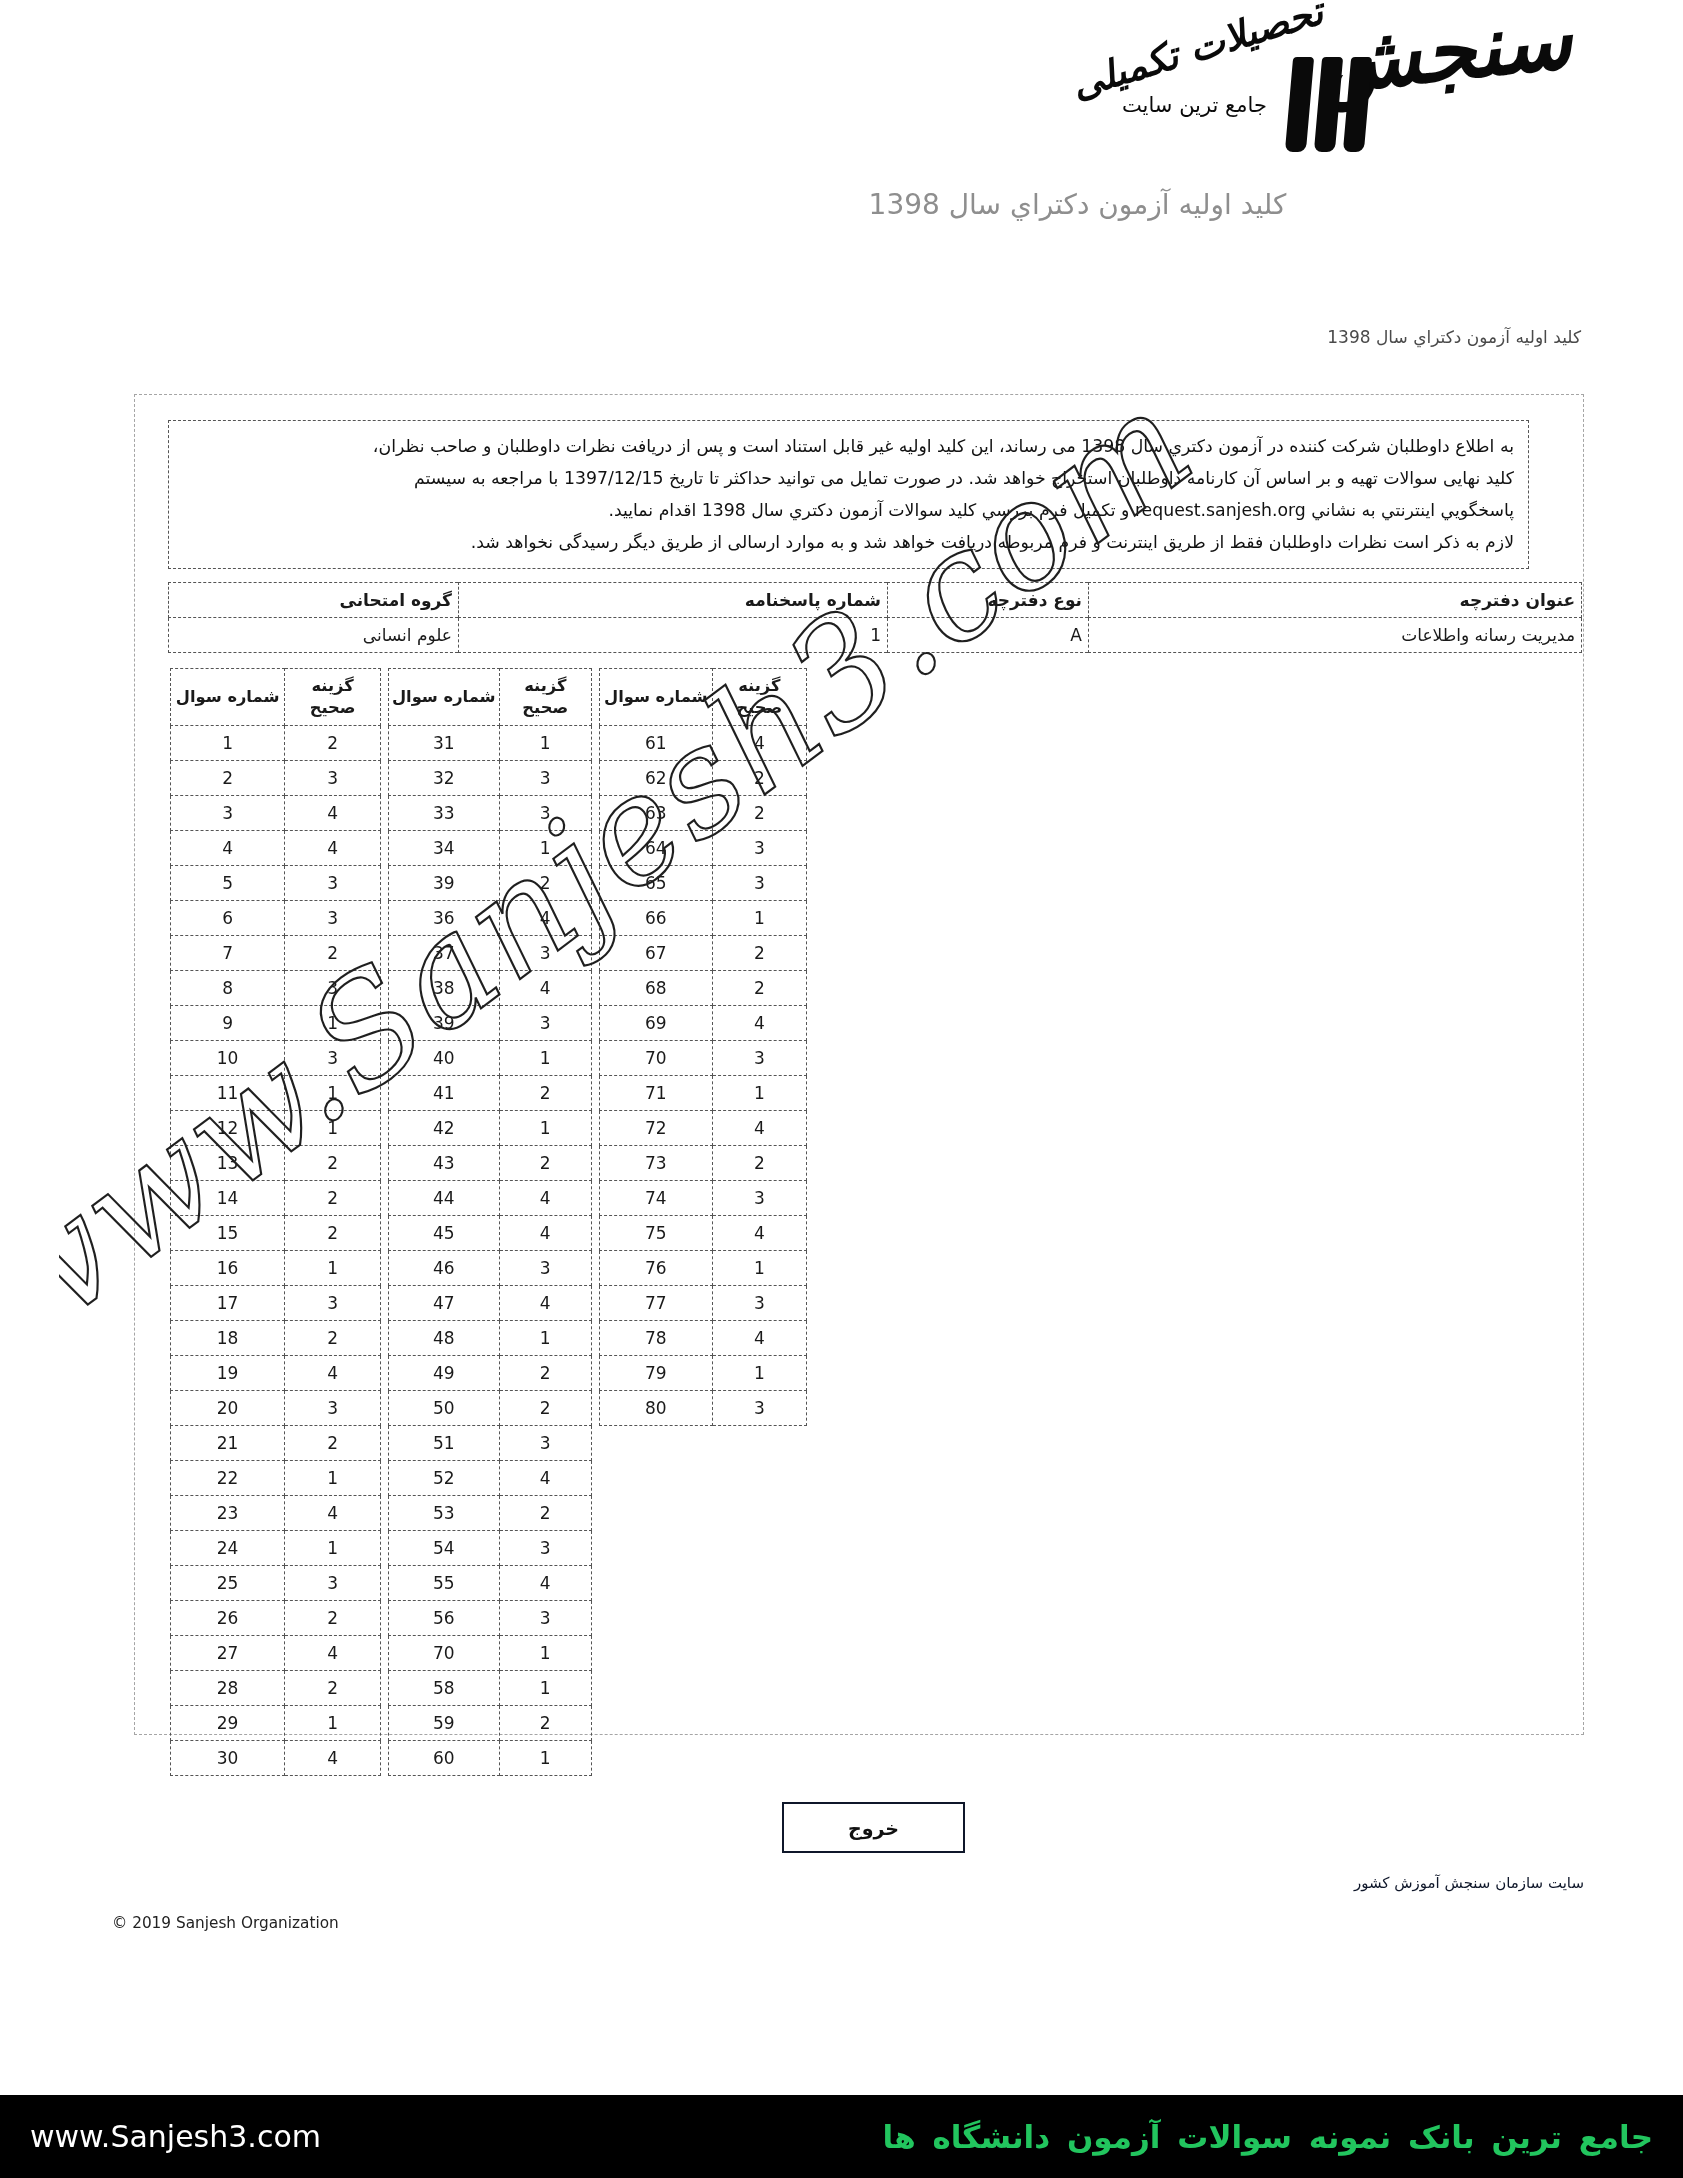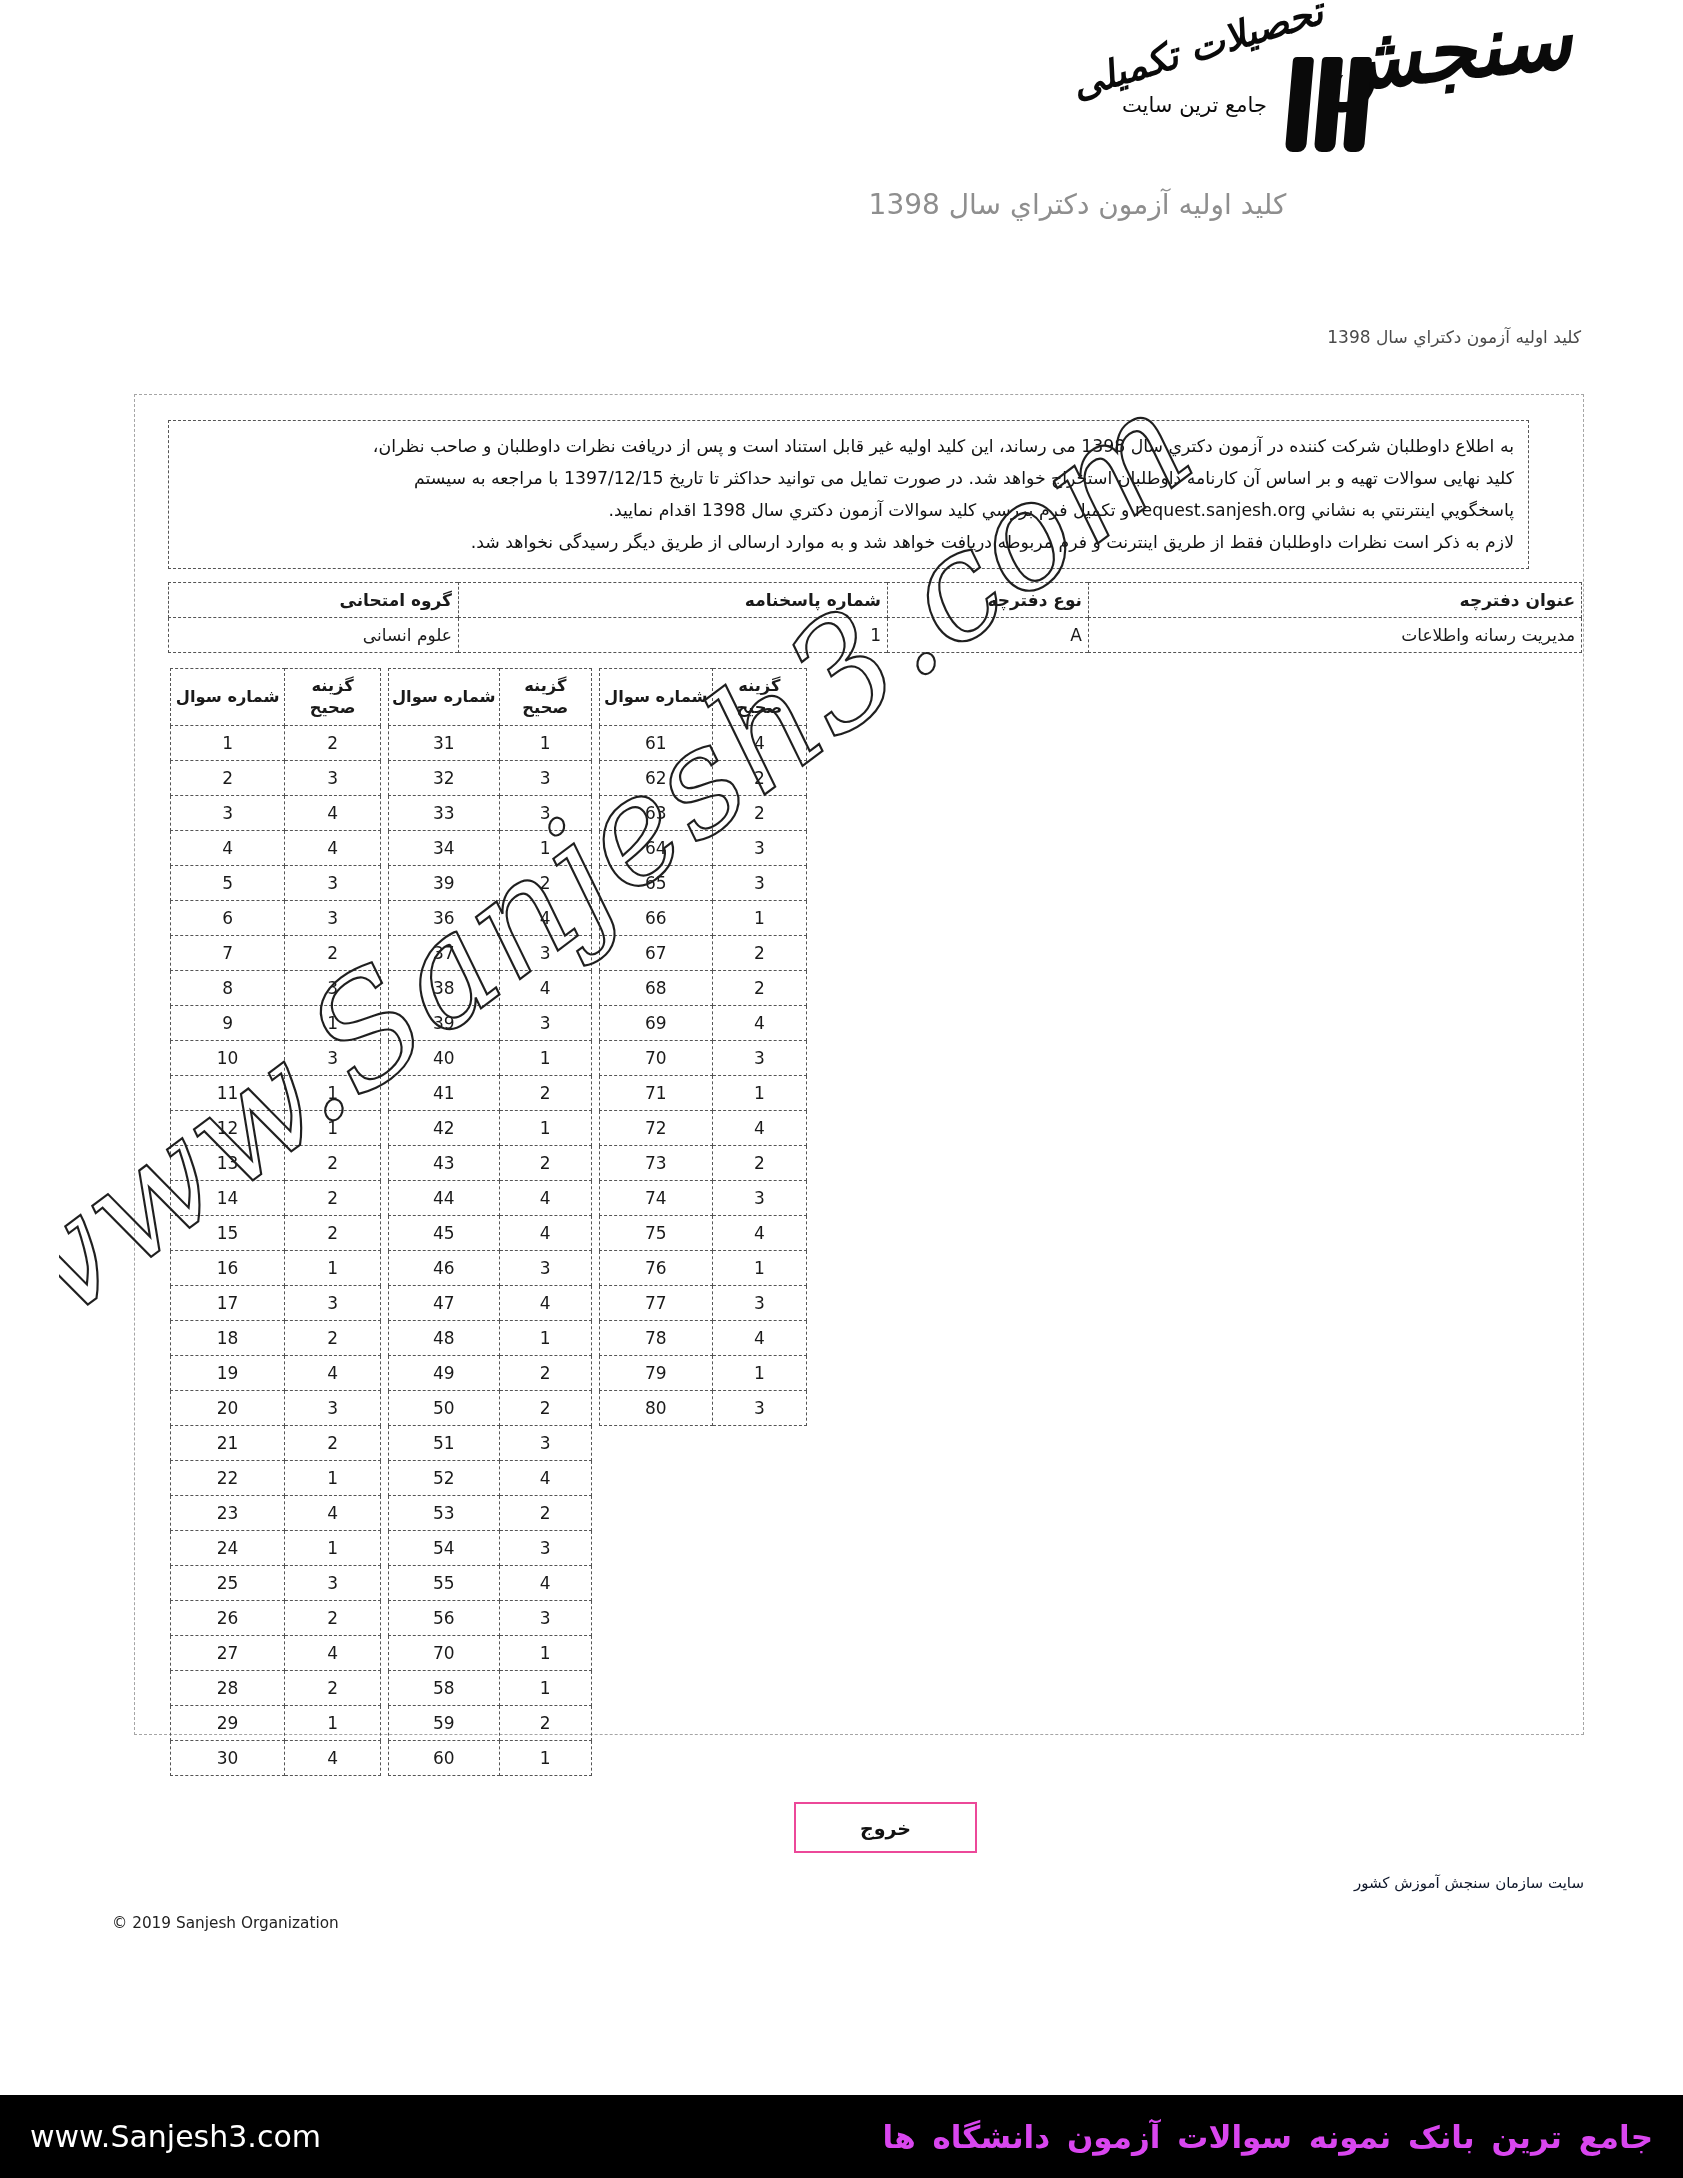"خروج" .exit-btn { border: 2px solid #ec4899 -> 2px solid #0f172a; margin-left: 12px -> none }
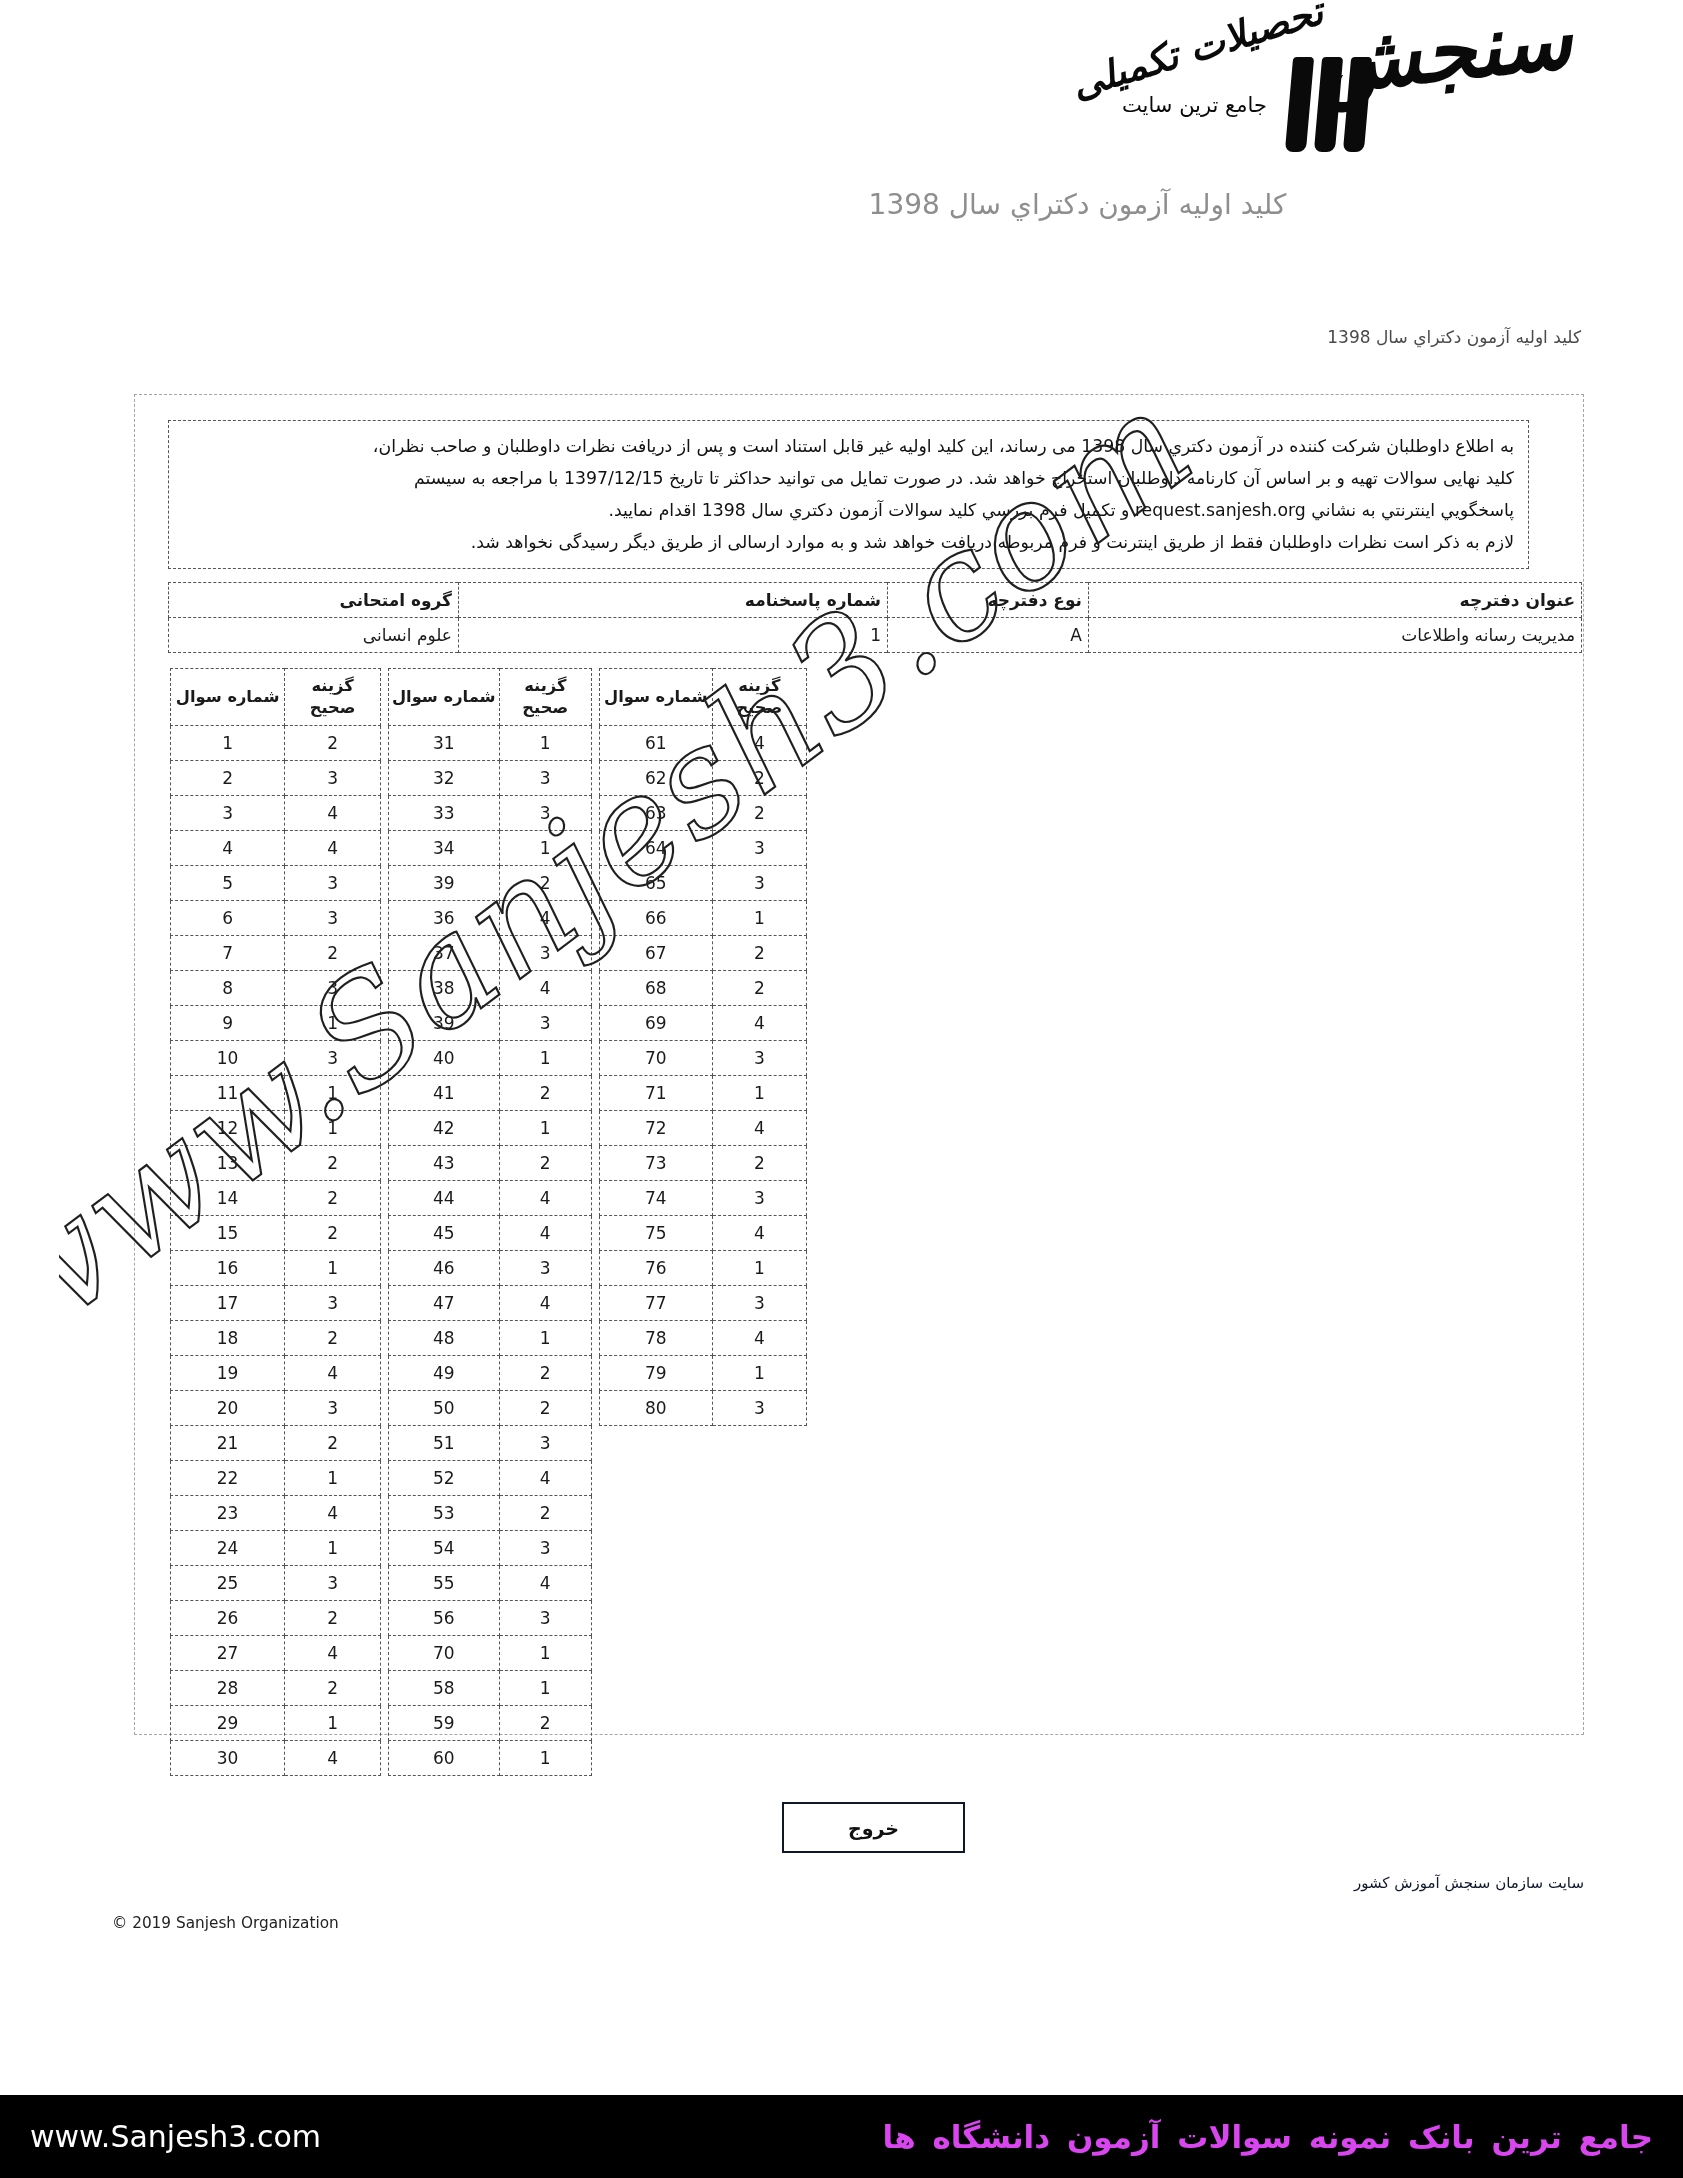"جامع ترین بانک نمونه سوالات" span.bb-right { color: #d946ef -> #22c55e }
